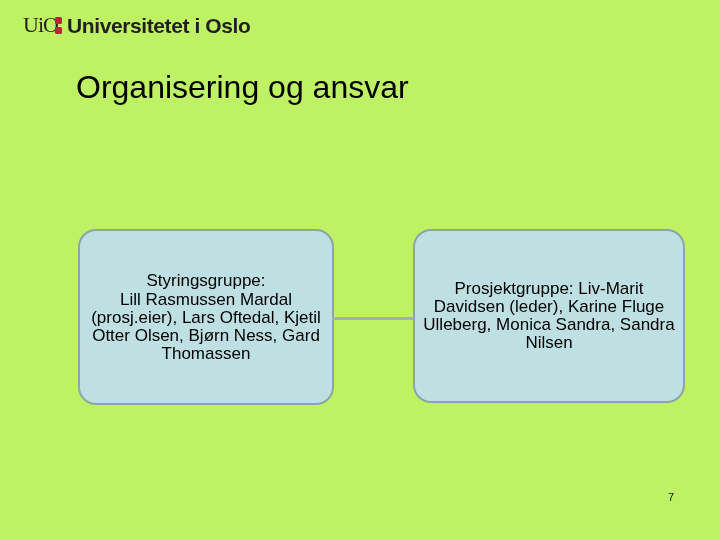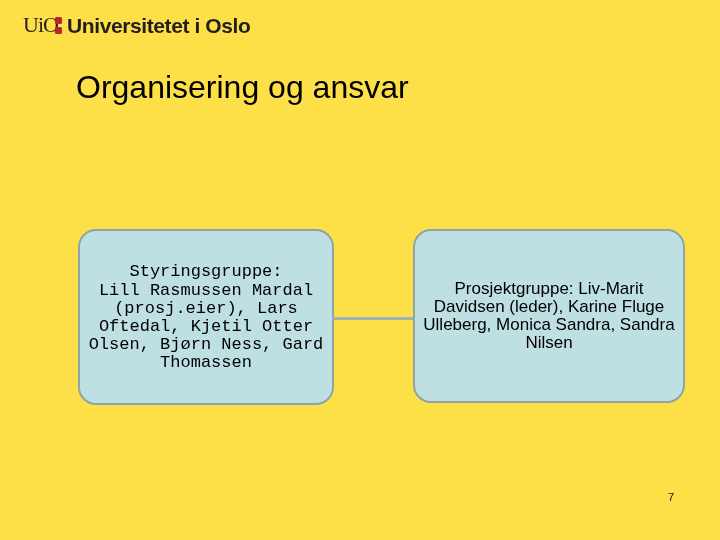"UiO" .slide { background: #fde047 -> #bef264 }
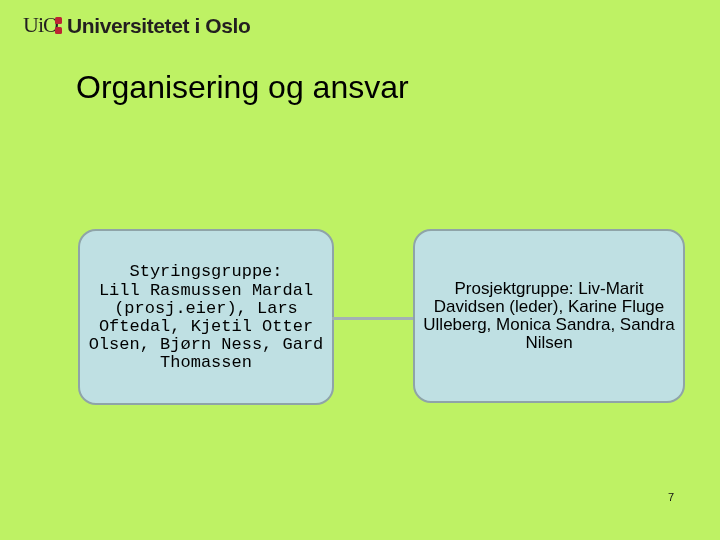"Styringsgruppe:" .box-left { font-family: Liberation Mono, monospace -> none }
